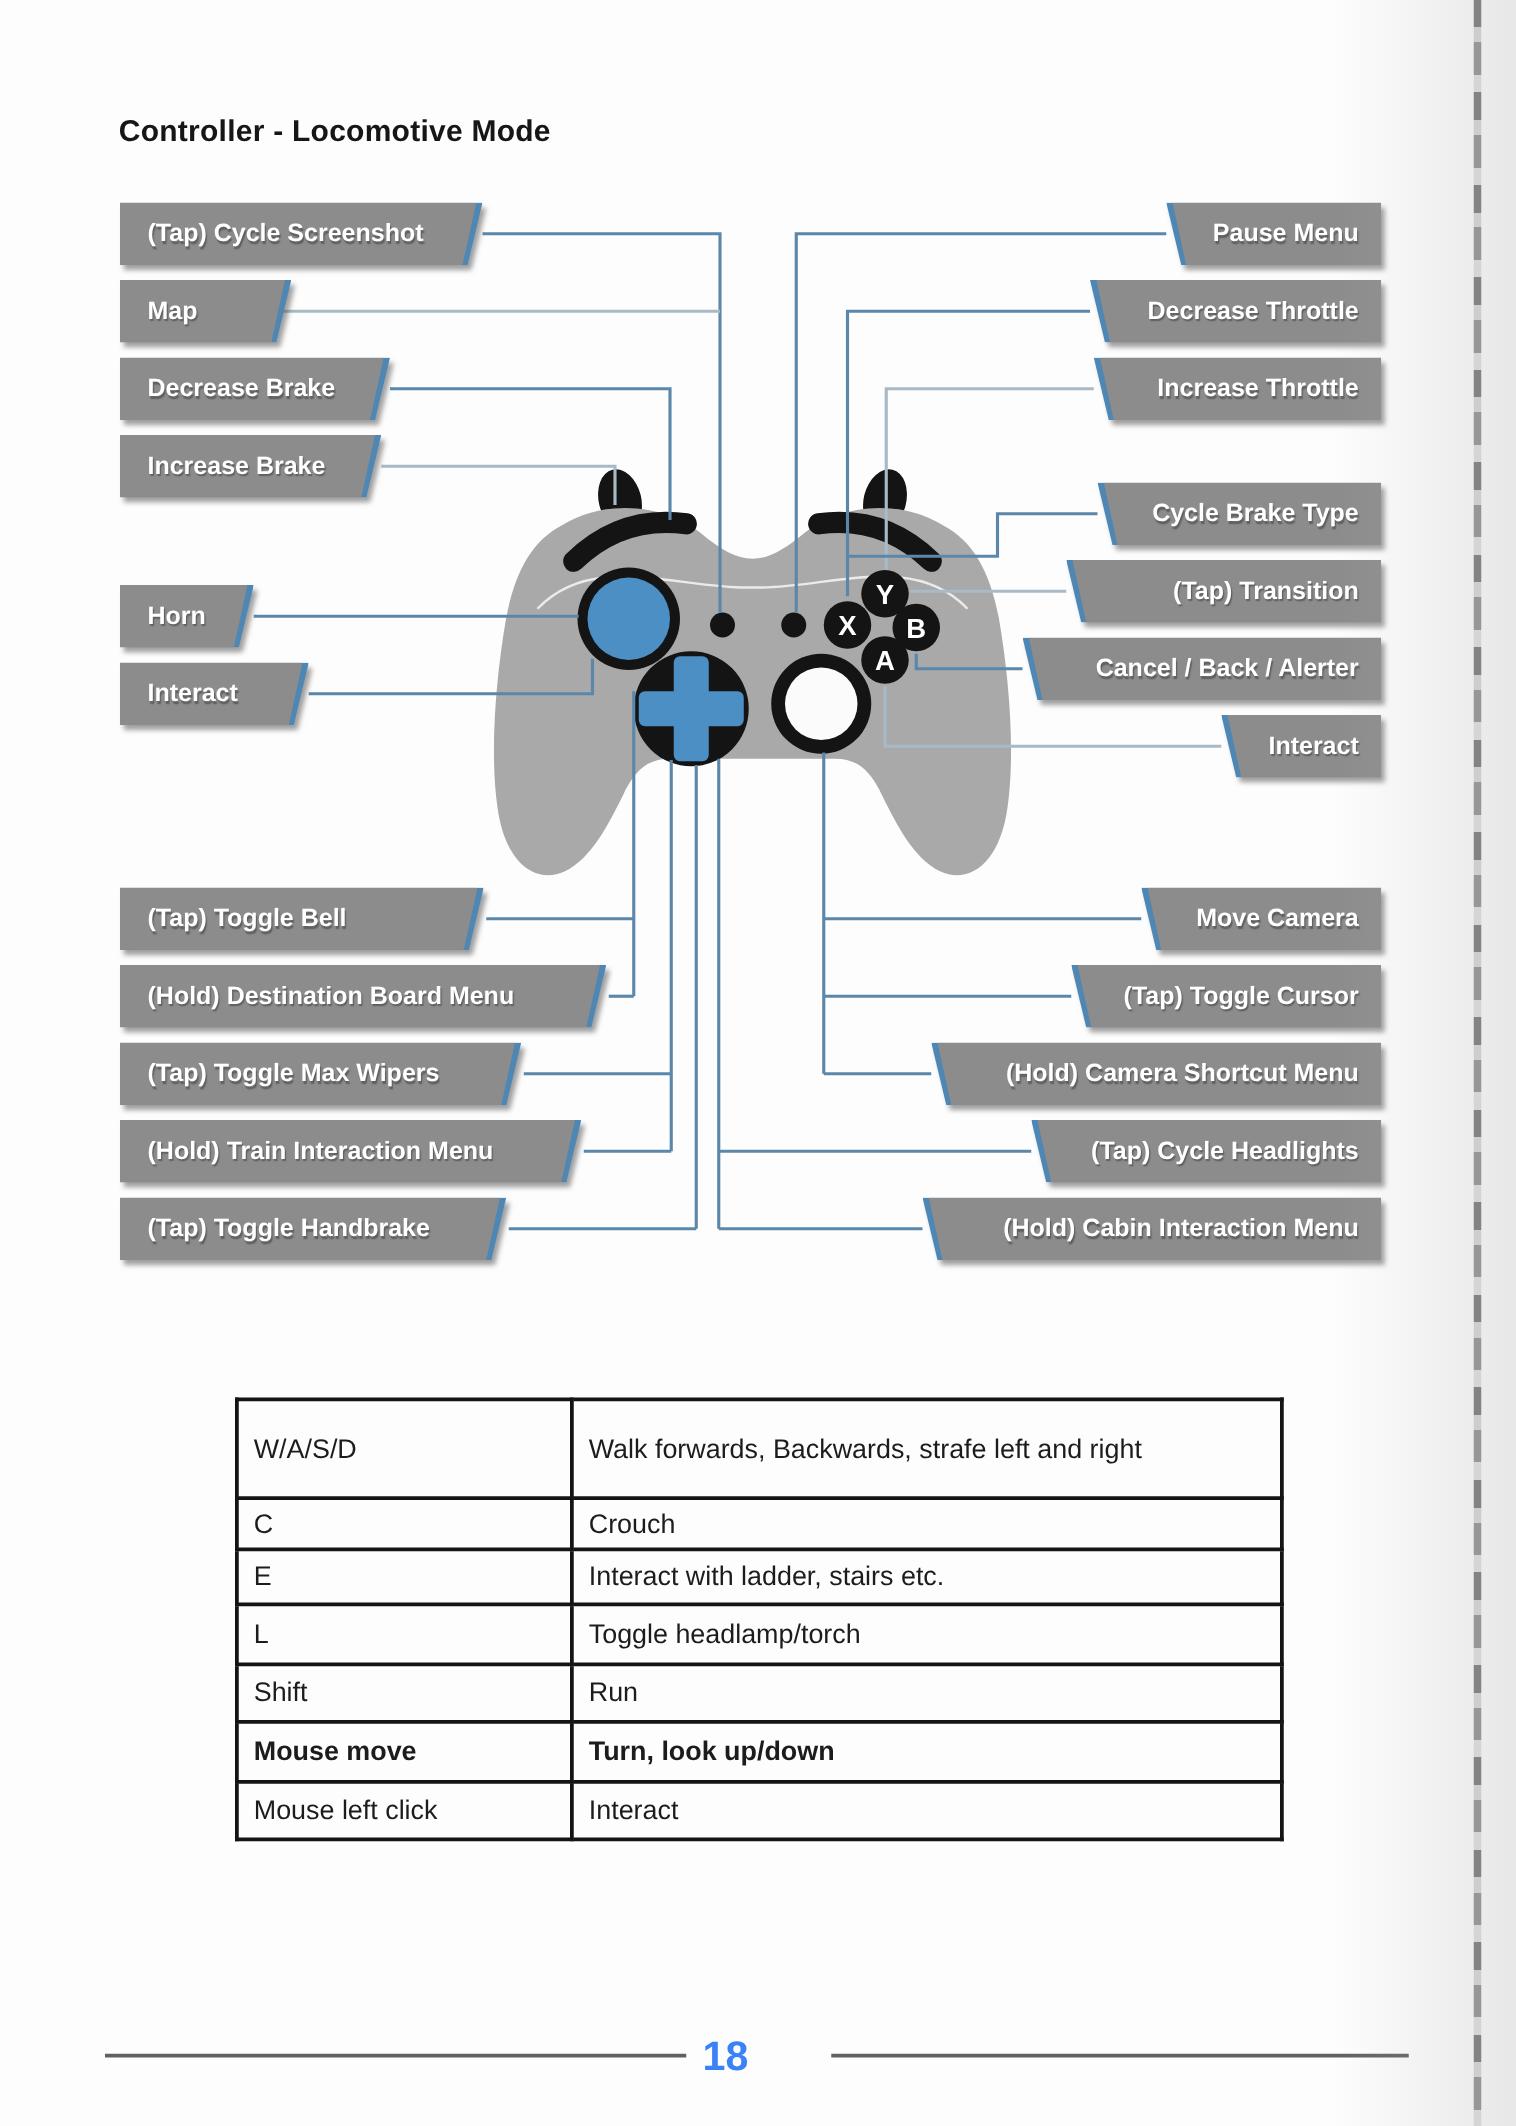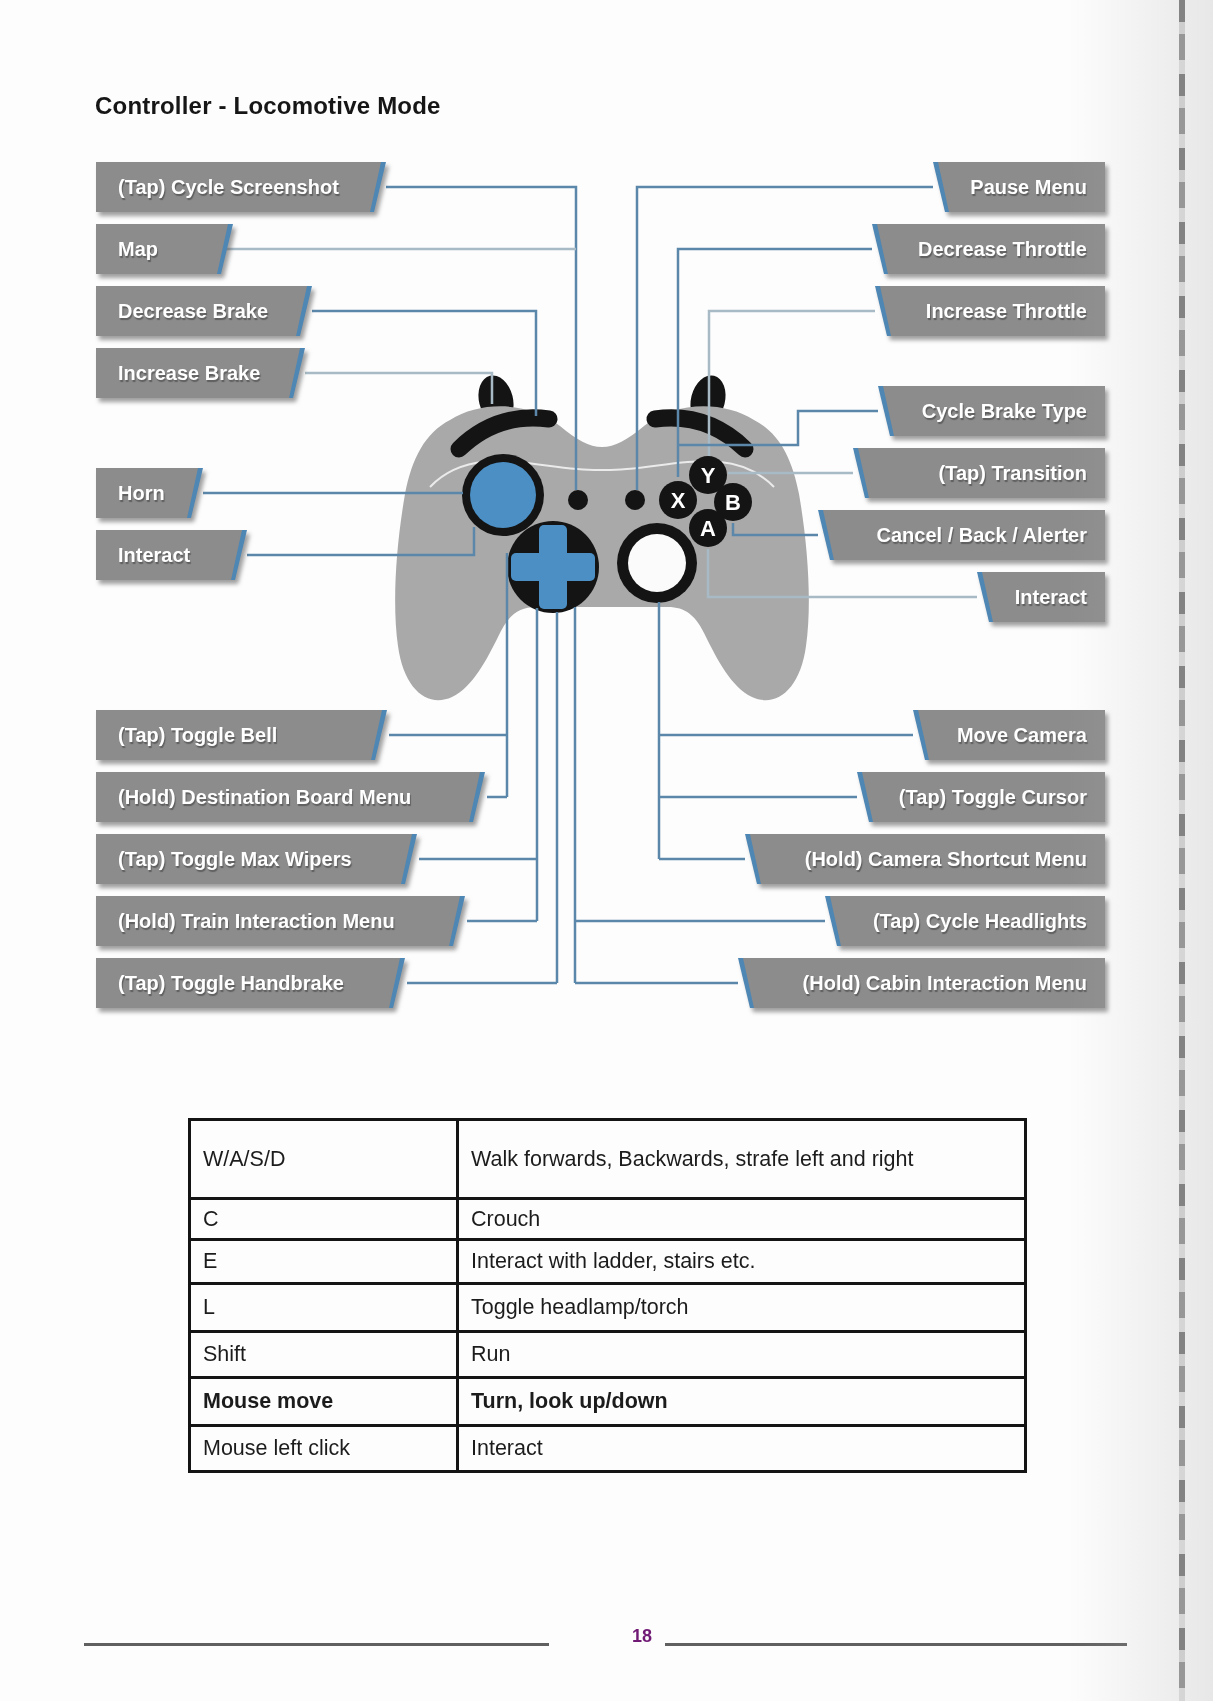"18" .page-num { color: #701a75 -> #3b82f6; font-size: 18px -> 33px; text-align: right -> left }
